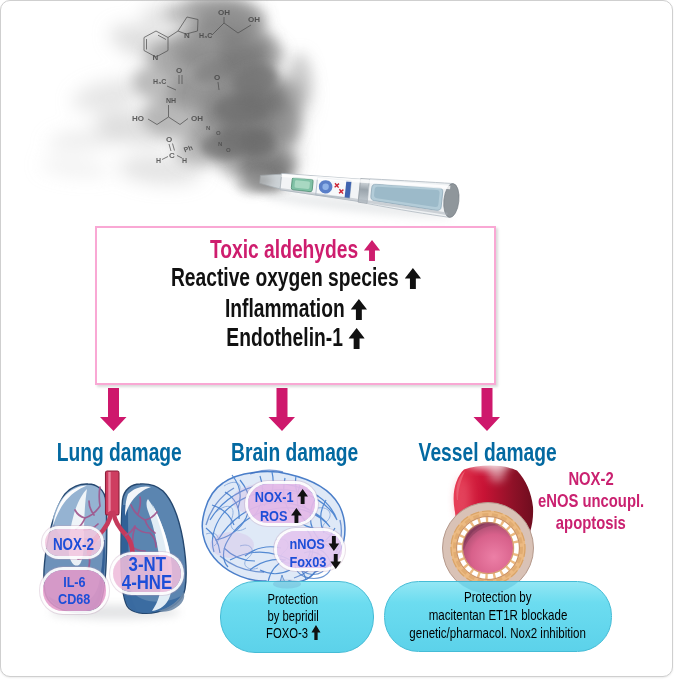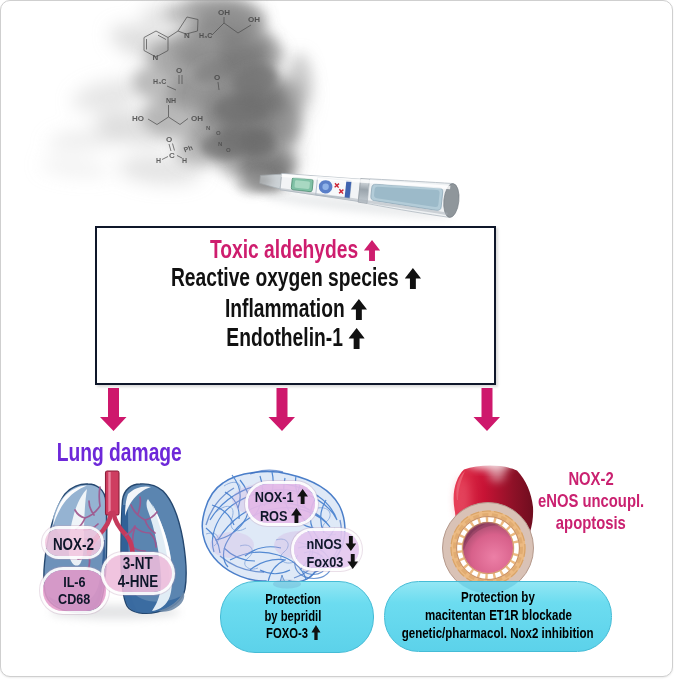"Toxic aldehydes" #box { border: 2px solid #0f172a -> 2px solid #f9a8d4 }
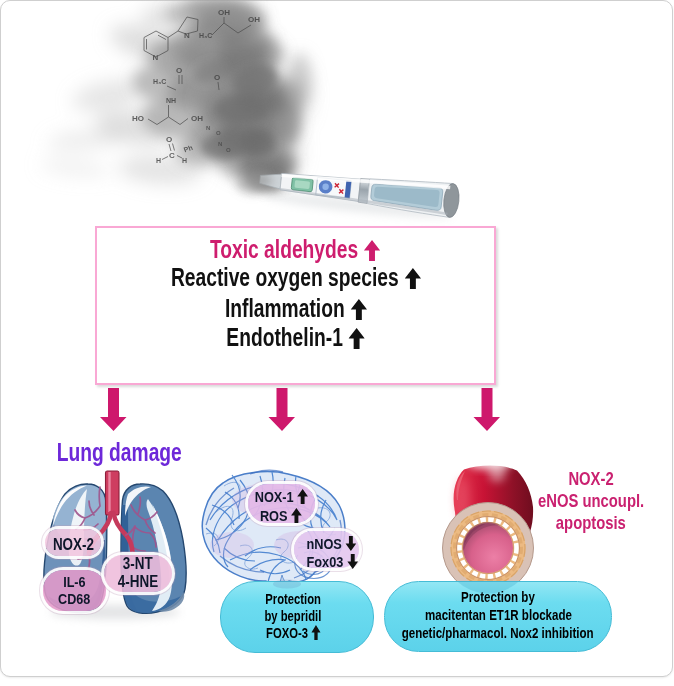"Lung damage" .hdr { color: #6d28d9 -> #0369a1 }
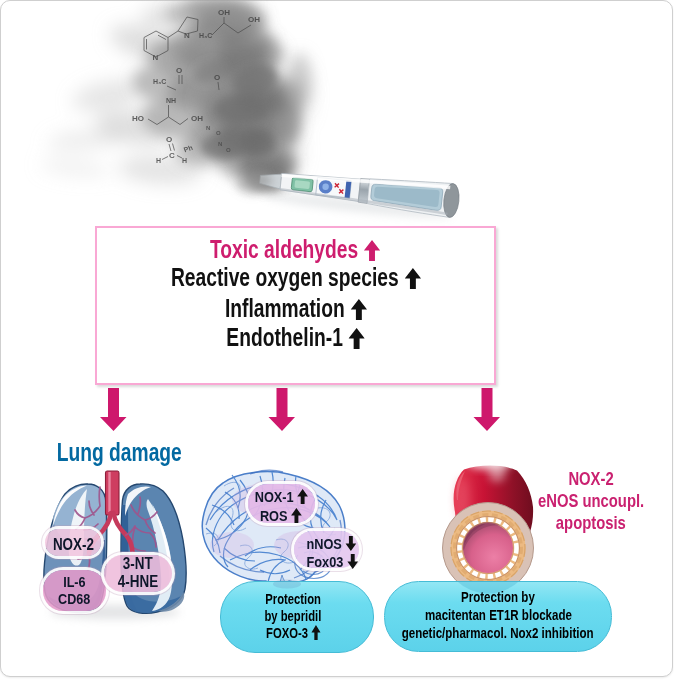"Brain damage" div.hdr { html: none -> <div><span>Brain damage</span></div> }
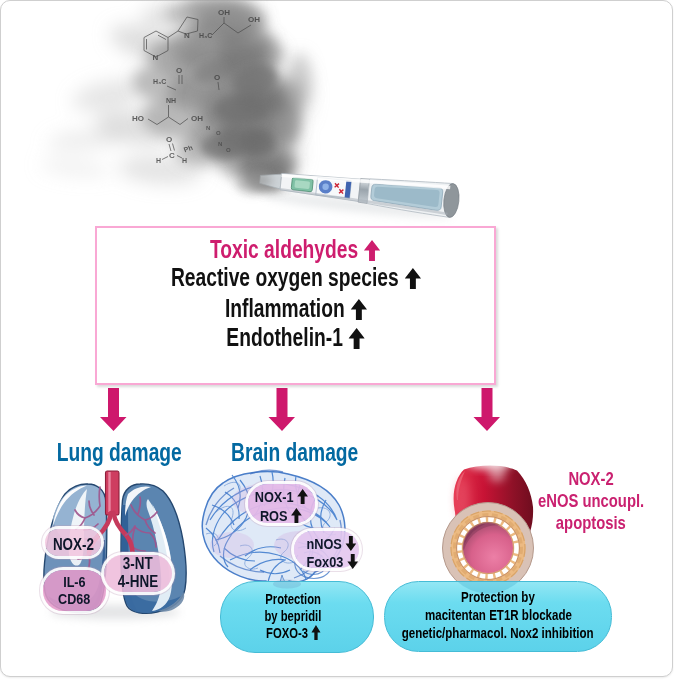"Vessel damage" div.hdr { html: none -> <div><span>Vessel damage</span></div> }
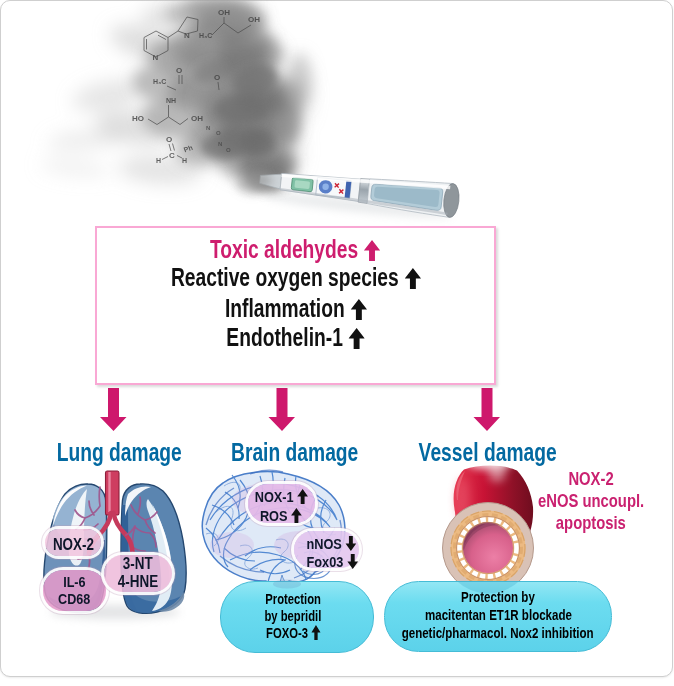"NOX-1" .pill { color: #0f172a -> #1d4ed8 }
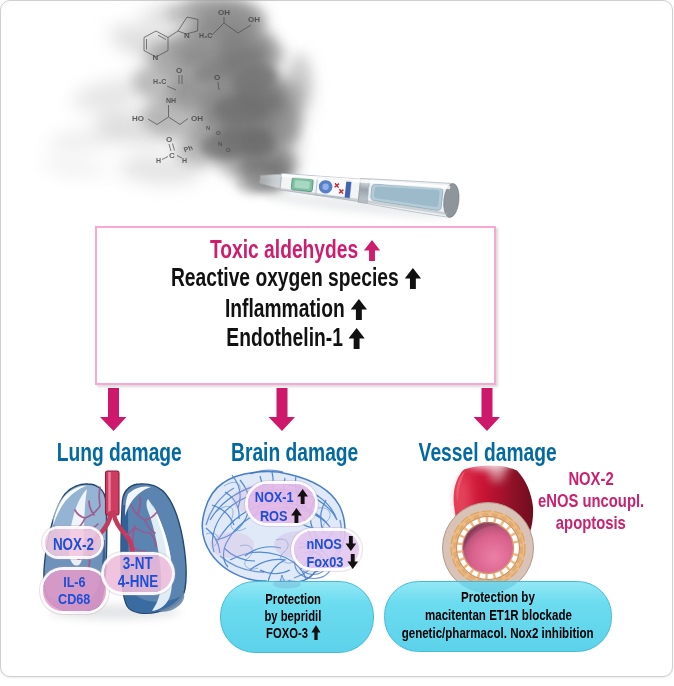"nNOS" div.pill { margin-left: 17px -> none }
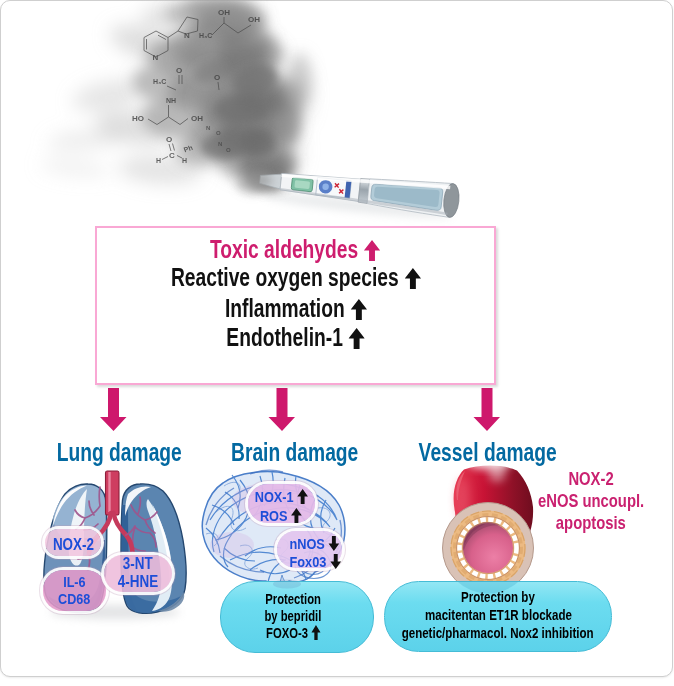"3-NT" div.pill { font-size: 16px -> 20px; left: 104px -> 113px }
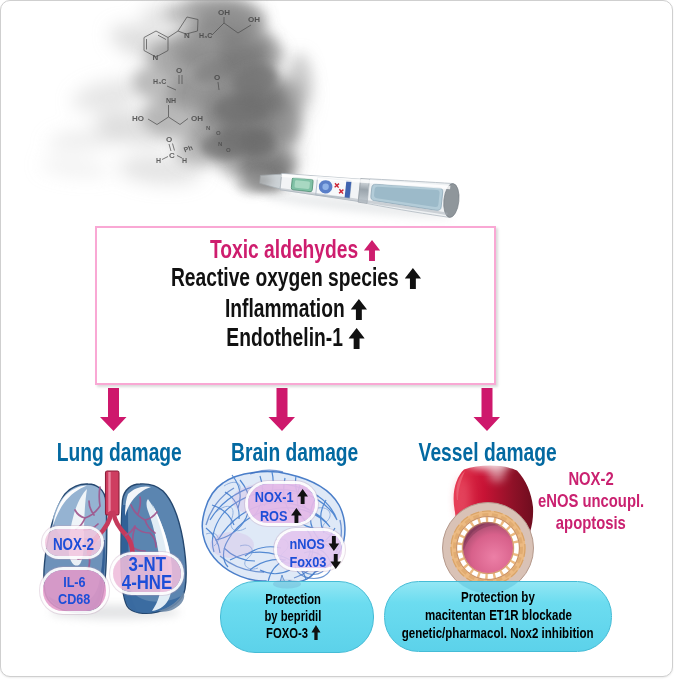"Protection" .cap { font-weight: bold -> normal }
